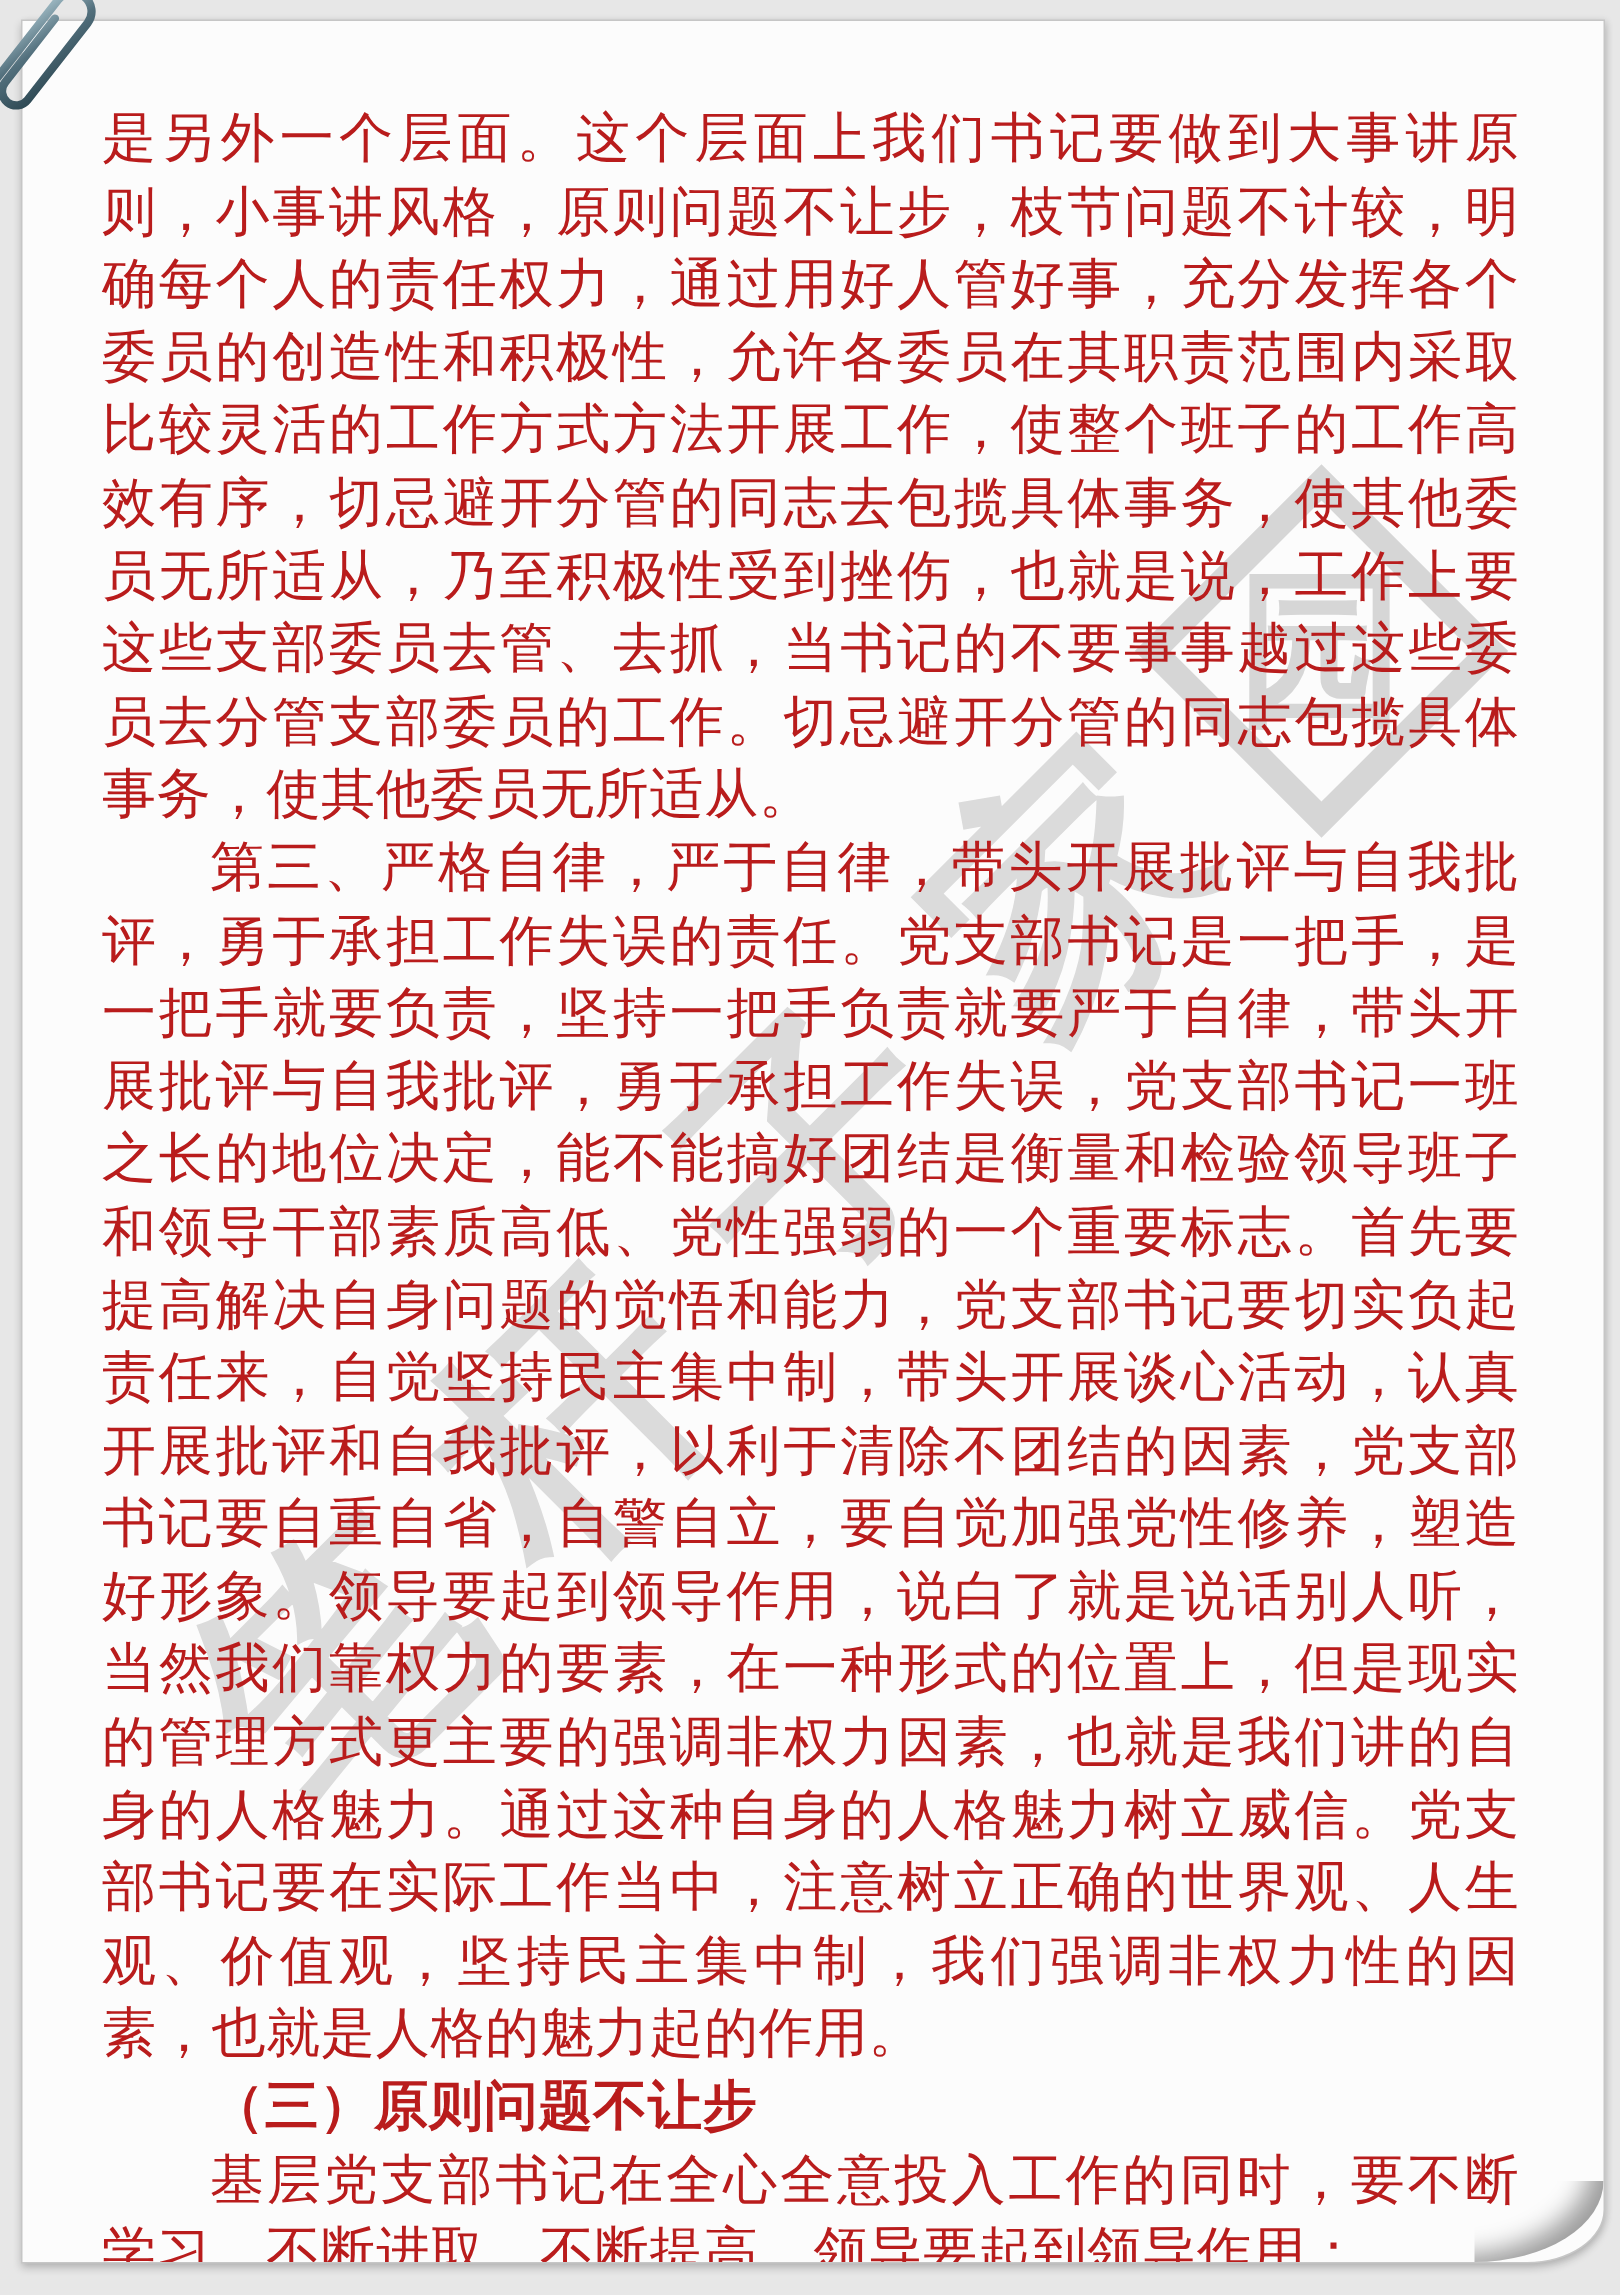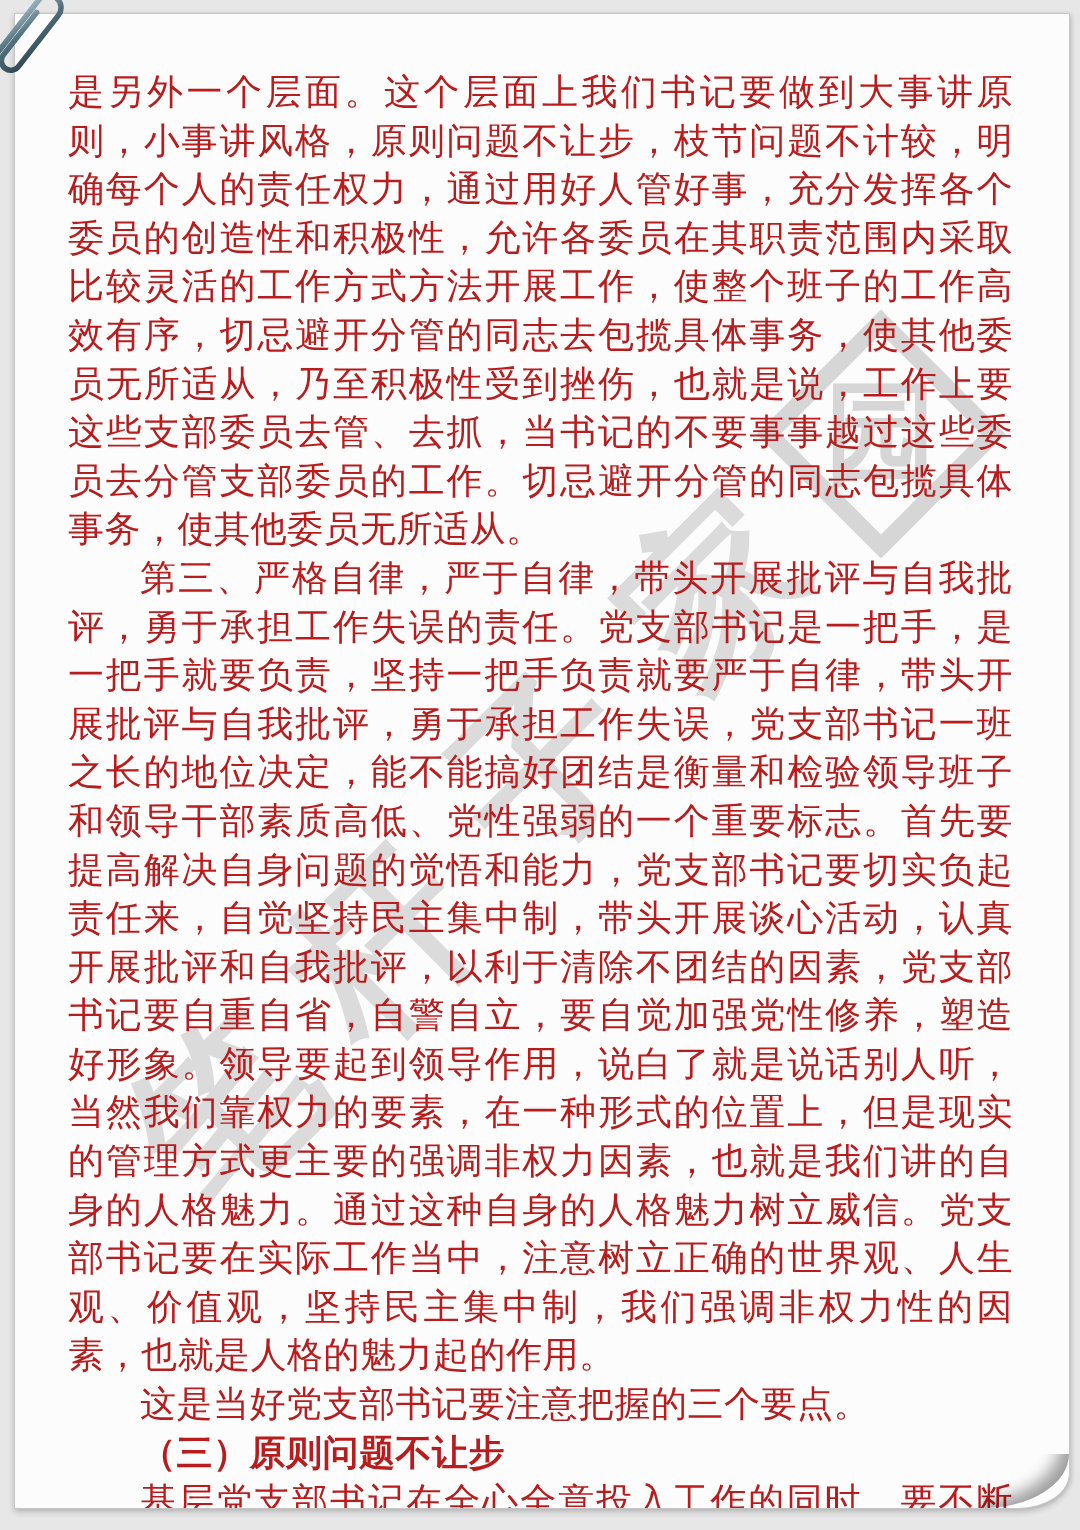"这是当好党支部书记要注意把握的三个要点。" p.para { html: <p>这是当好党支部书记要注意把握的三个要点。</p> -> none }
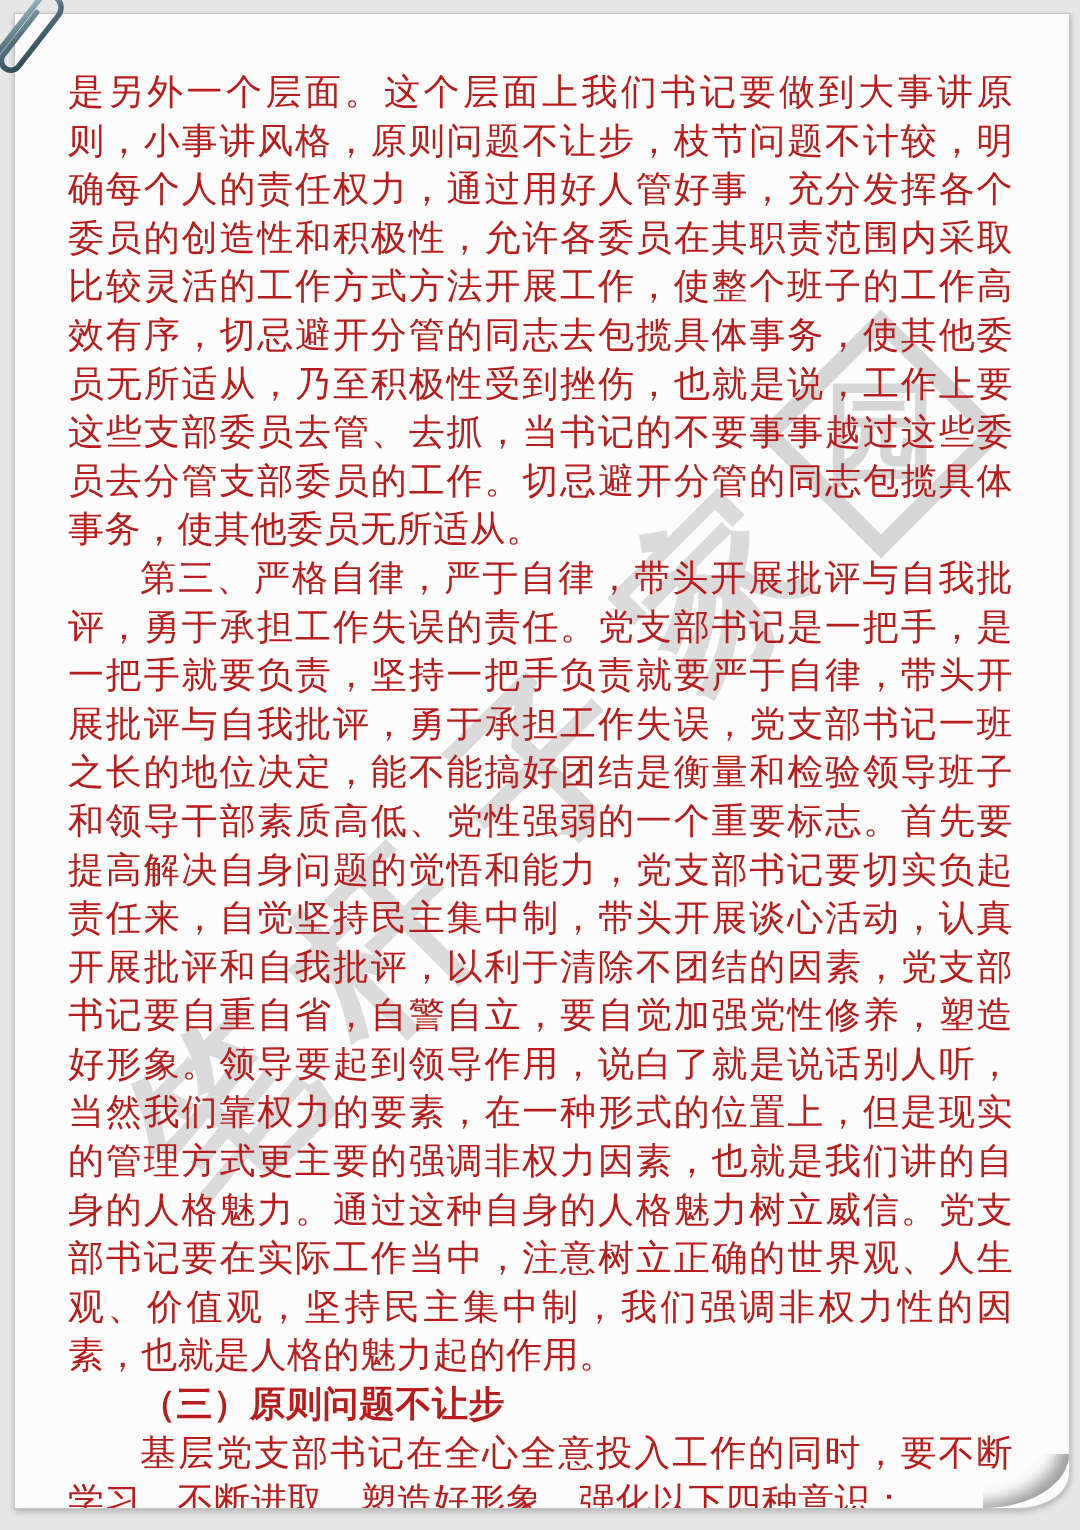"基层党支部书记在全心全意投入工作的同时，要不断学习、不断进取、塑造好形象，强化以" p.para { text: 塑造好形象，强化以下四种意识 -> 不断提高，领导要起到领导作用 }
